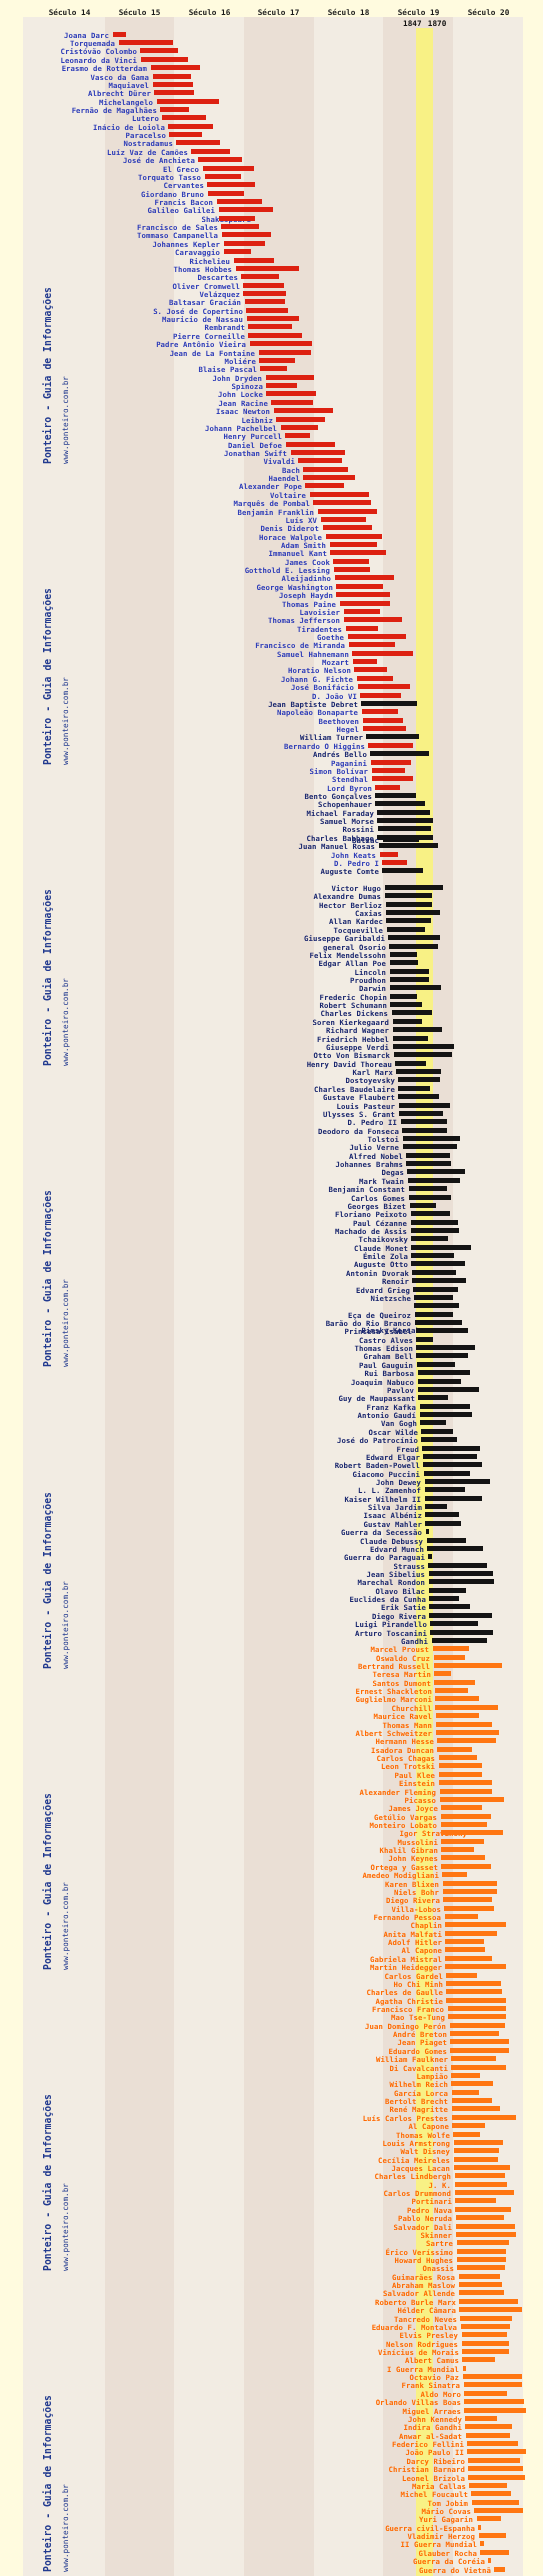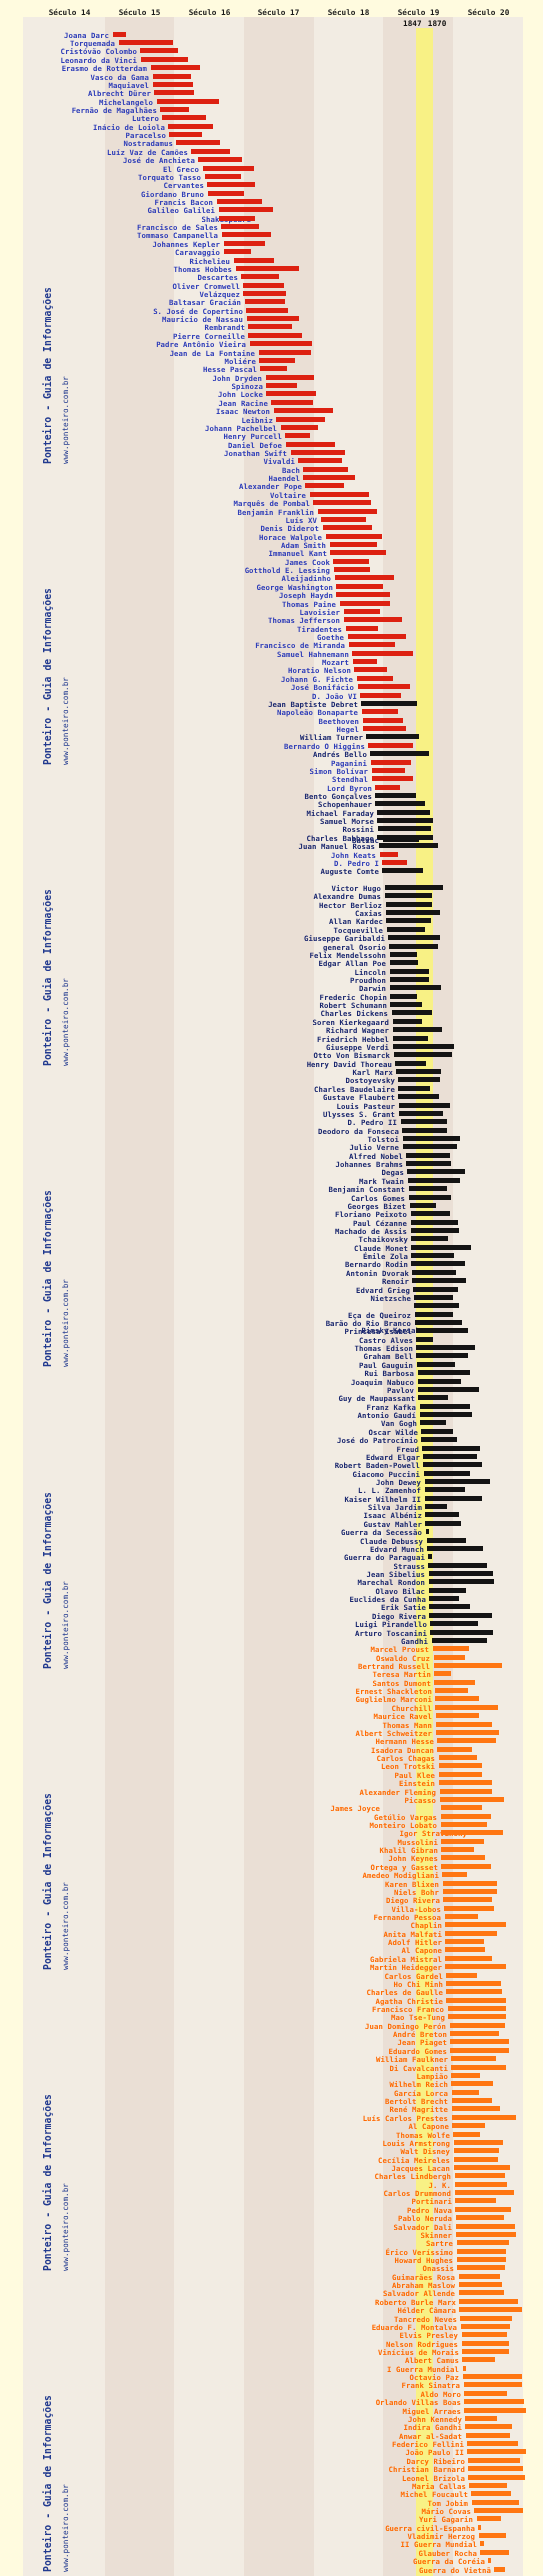"Hesse Pascal" div.lbl { text: Hesse -> Blaise }
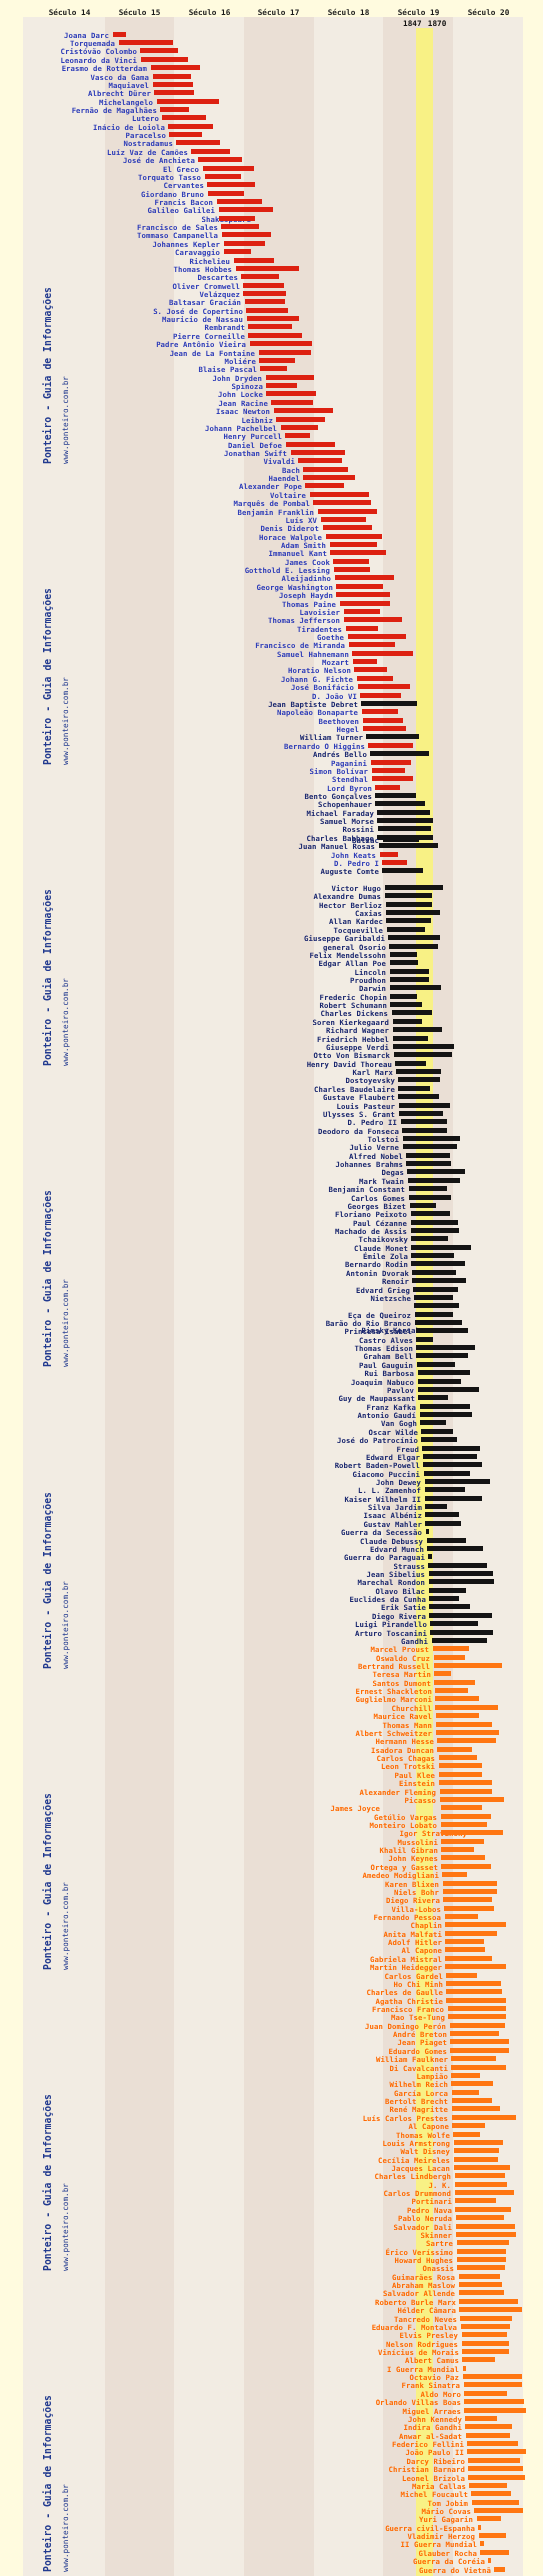"Bernardo Rodin" div.lbl { text: Bernardo Rodin -> Auguste Otto }
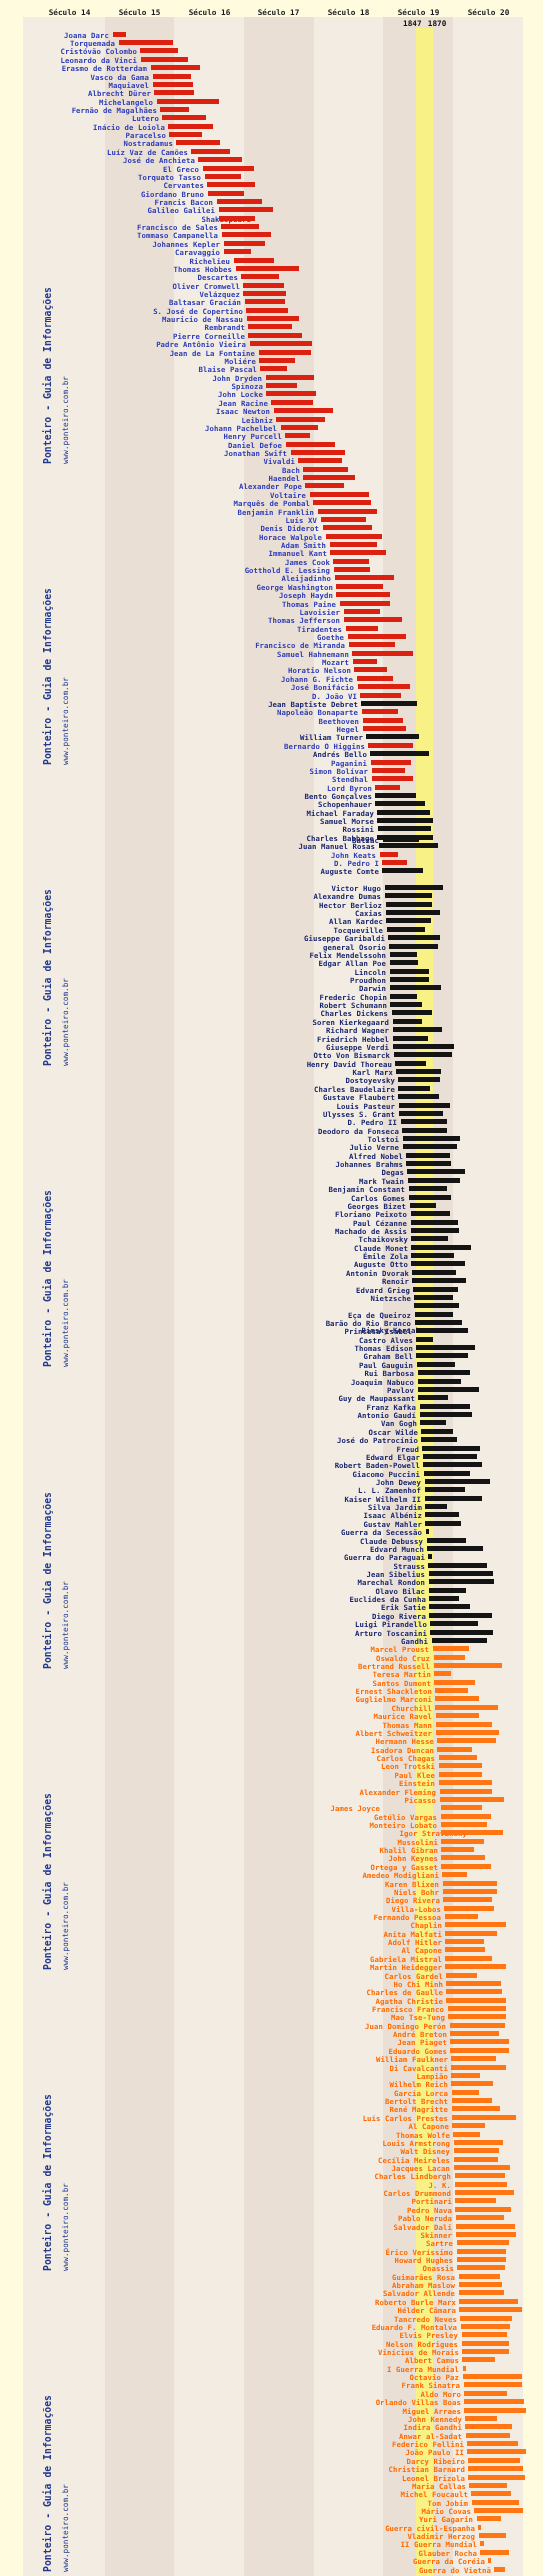"James Joyce" div.lbl { left: 12px -> 1px; width: 368px -> 437px }
